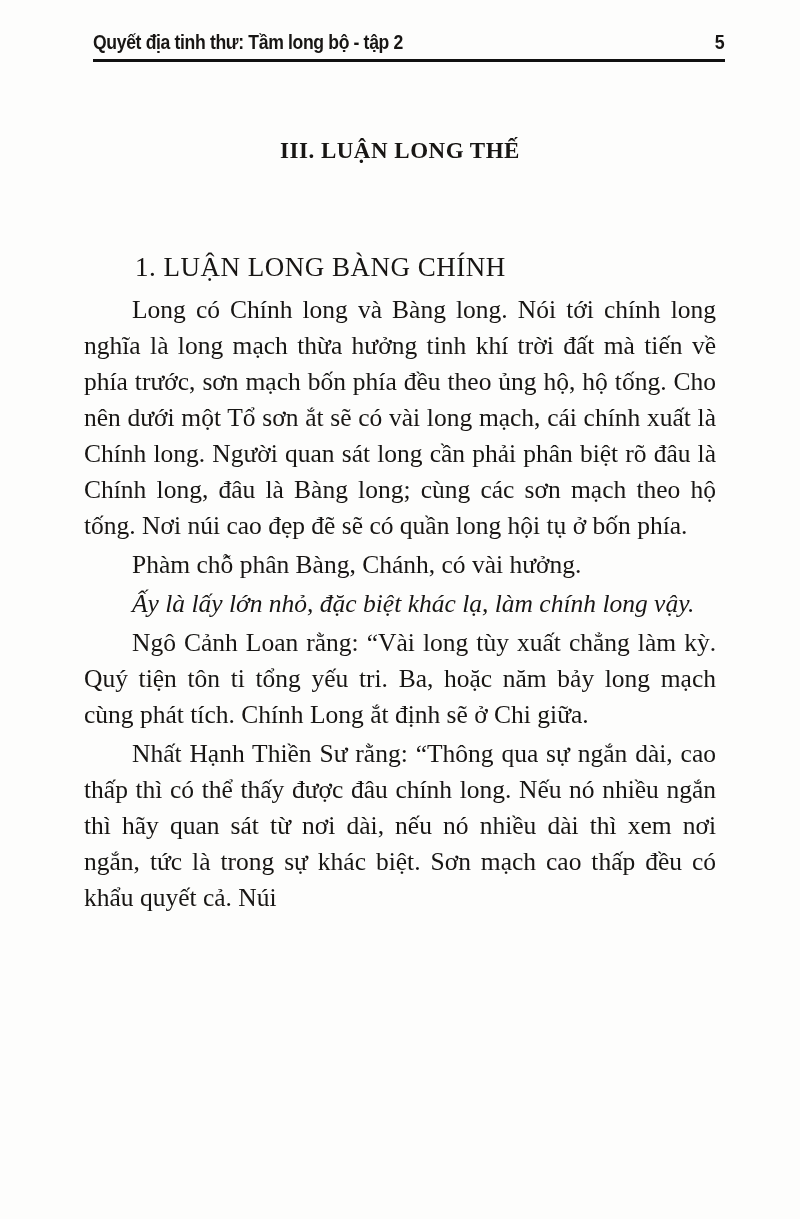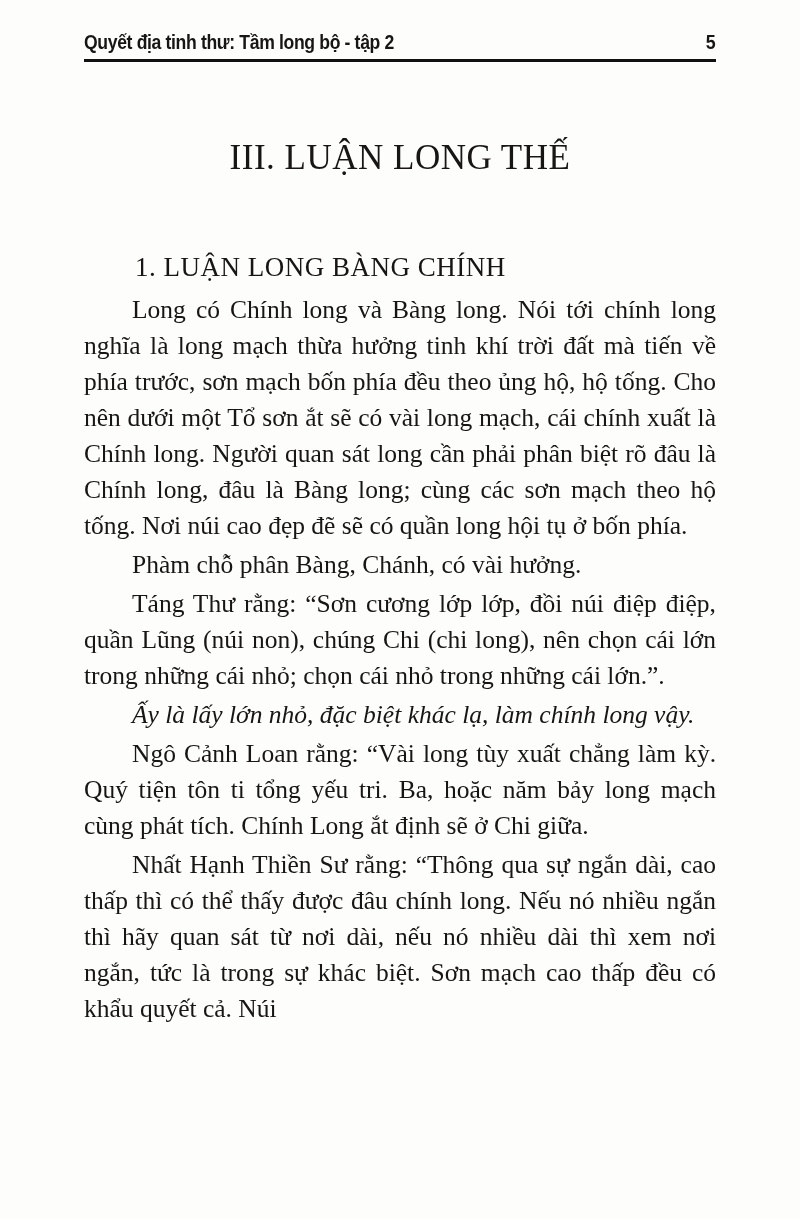"Quyết địa tinh thư: Tầm" .running-header { left: 84px -> 93px }
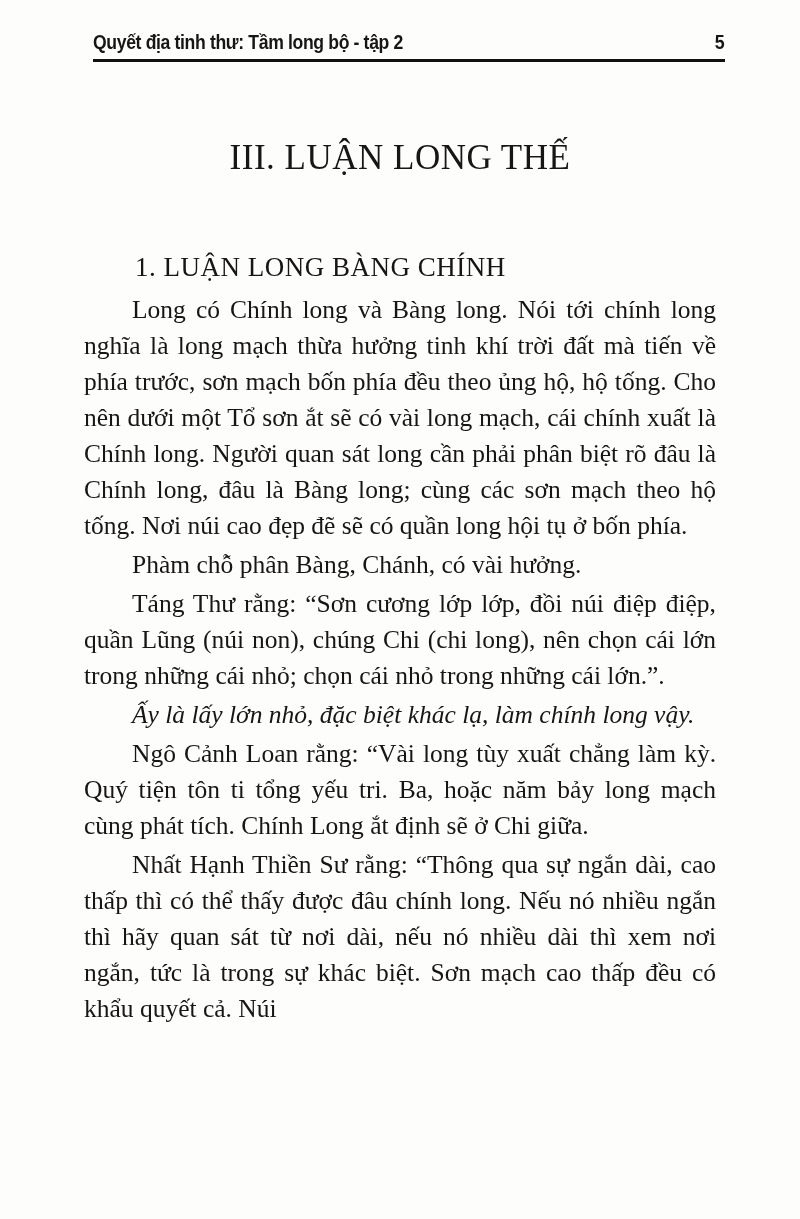"III. LUẬN LONG THẾ" .chapter-title { font-size: 35px -> 23px; font-weight: 400 -> 700 }
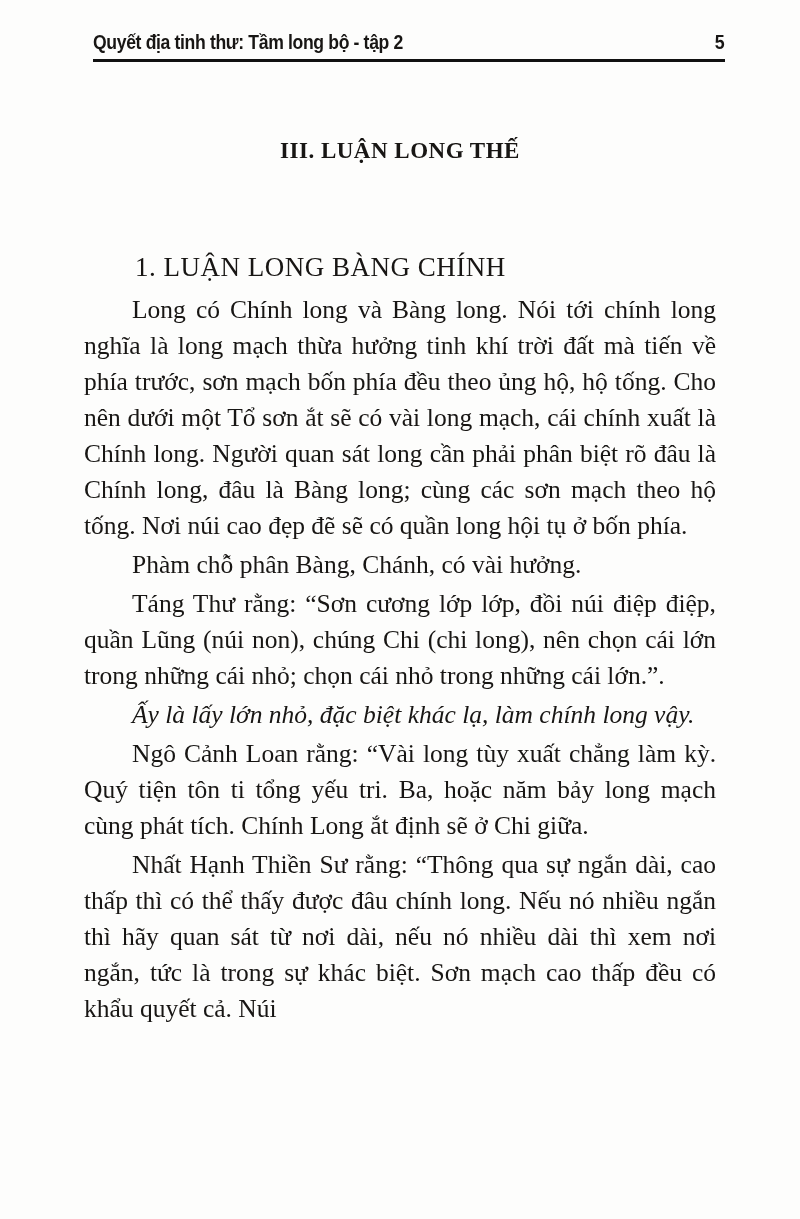"Táng Thư rằng: “Sơn cương" p { html: <p>Táng Thư rằng: “Sơn cương lớp lớp, đồi núi điệp điệp, quần Lũng (núi non), chúng Chi (chi long), nên chọn cái lớn trong những cái nhỏ; chọn cái nhỏ trong những cái lớn.”.</p> -> none }
